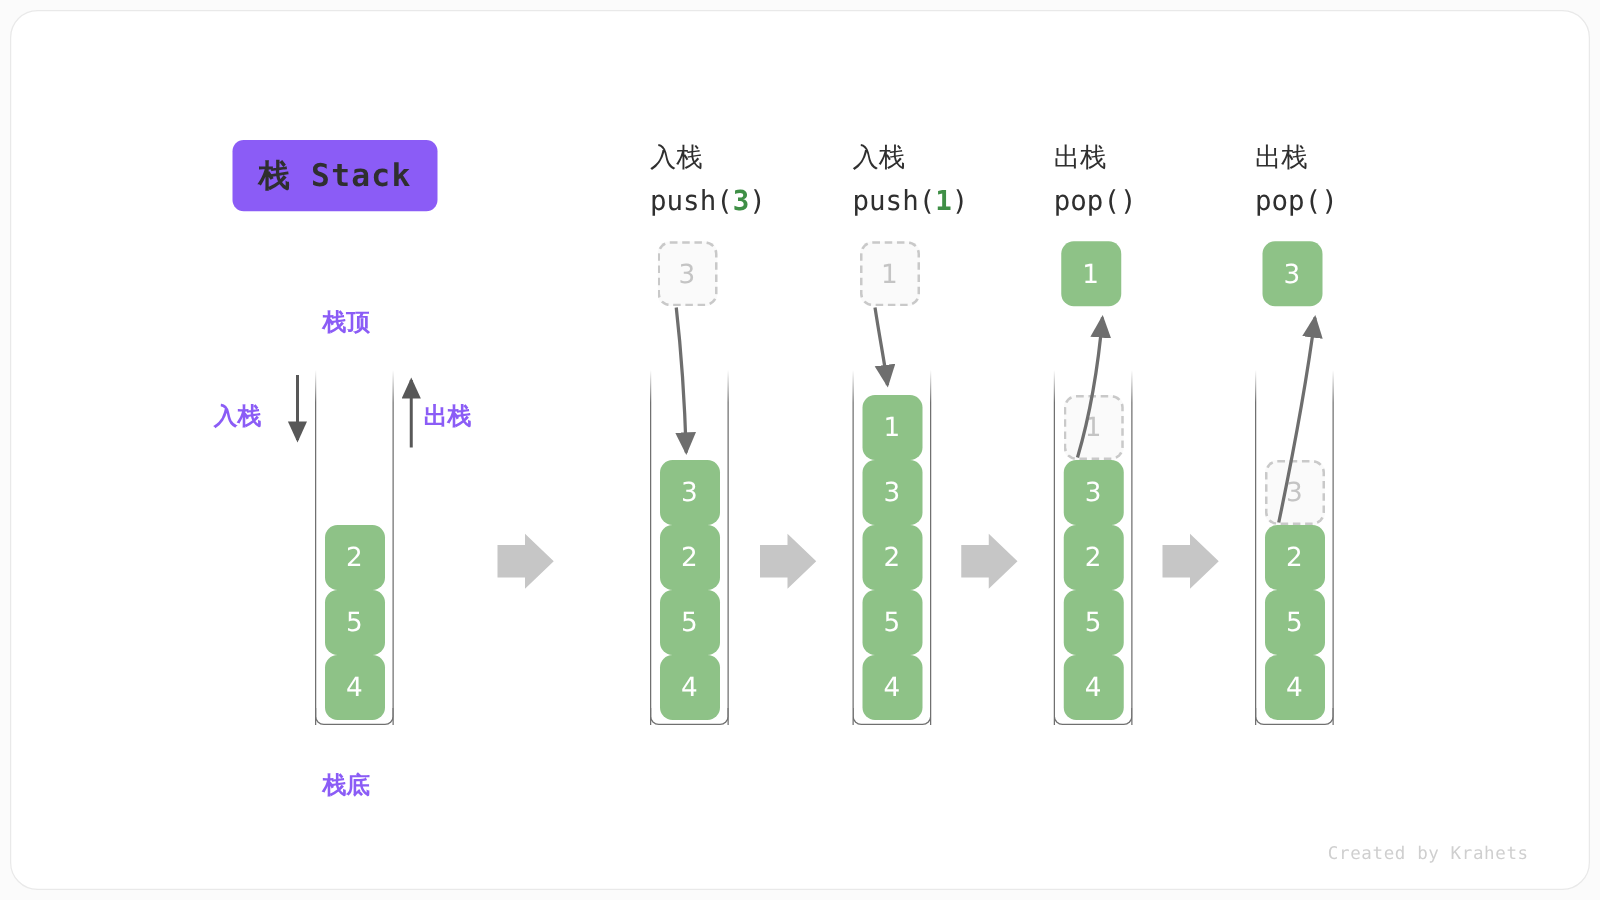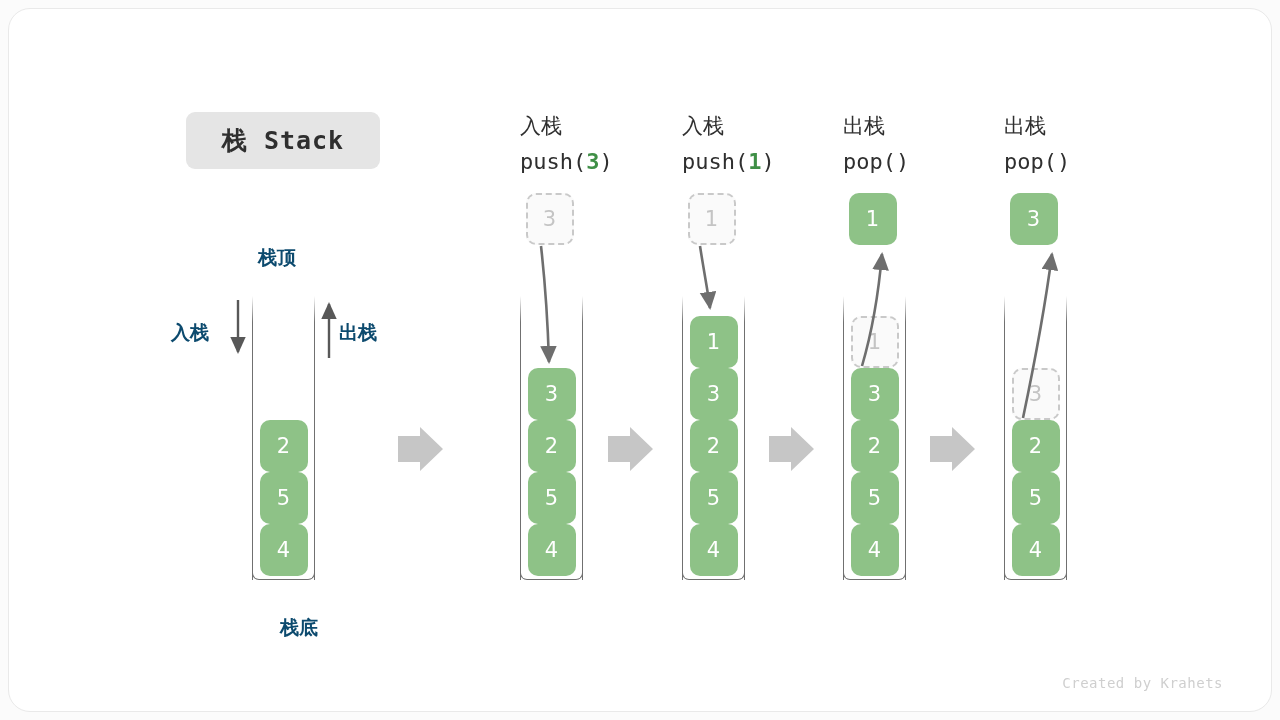"栈 Stack" .title-badge { background: #e5e5e5 -> #8b5cf6; width: 194px -> 164px }
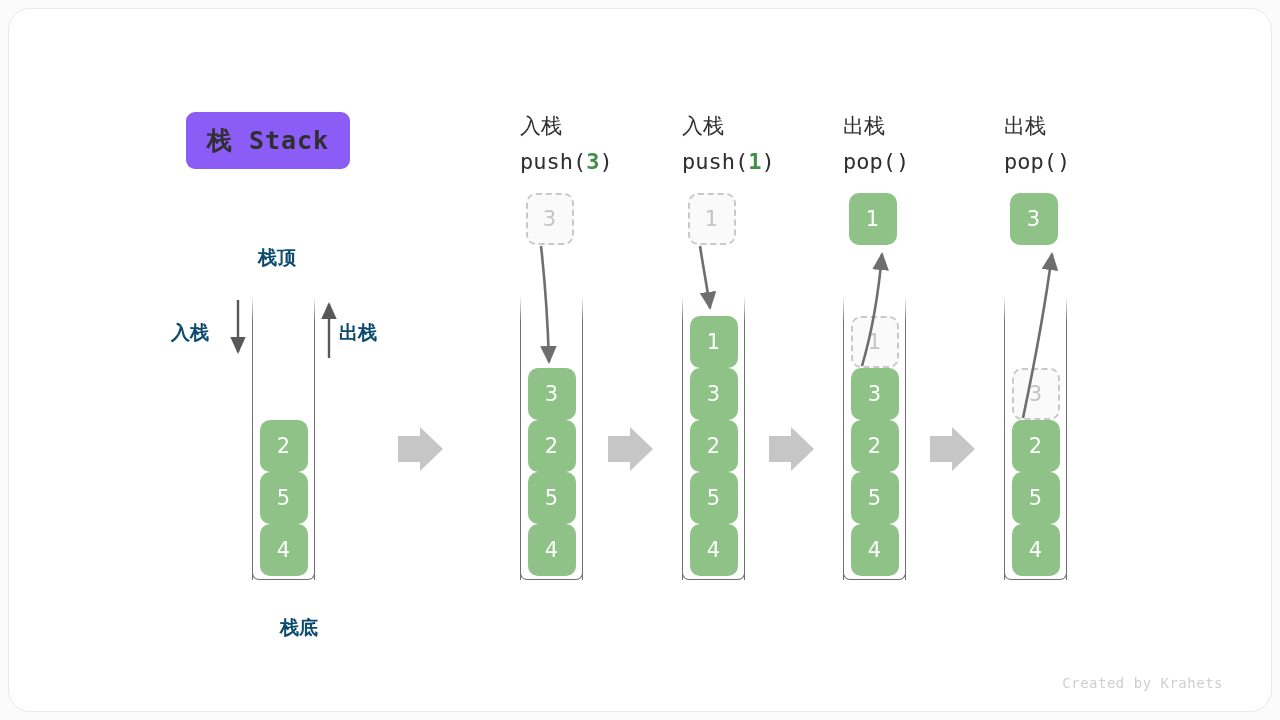"栈顶" .cn-label { color: #0c4a6e -> #8b5cf6 }
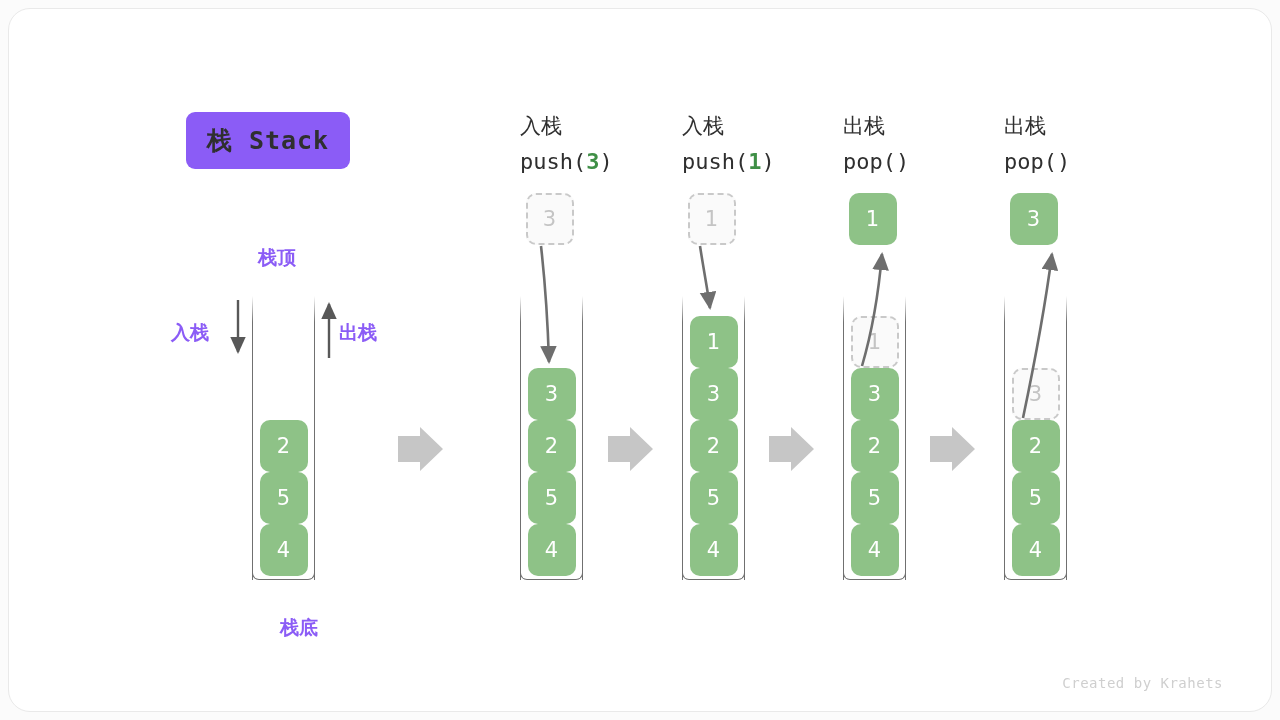"栈底" div.cn-label { margin-left: 22px -> none }
